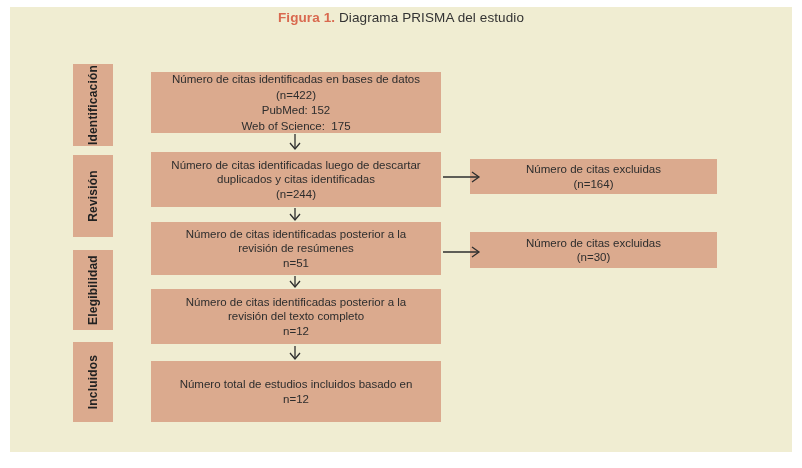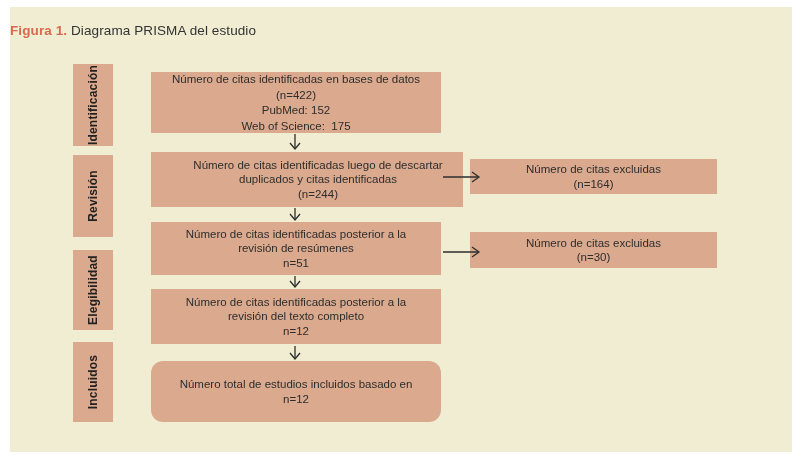"Figura 1. Diagrama PRISMA del" .figure-title { text-align: left -> center; top: 23px -> 10px }
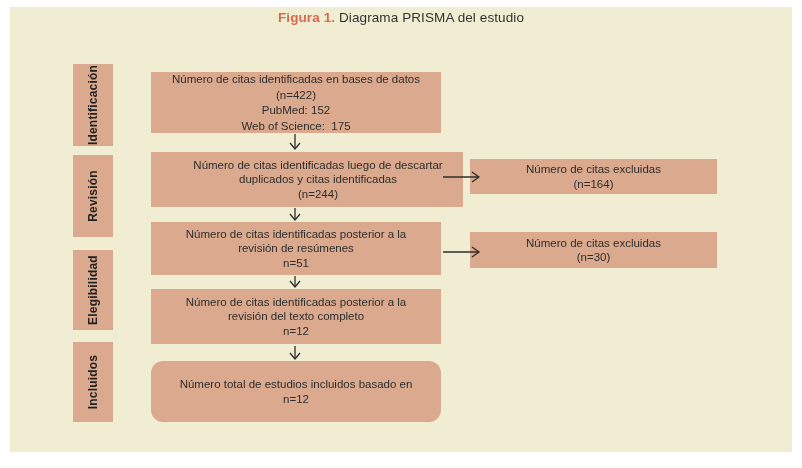"Número de citas identificadas luego" .b2 { padding-left: 22px -> none }
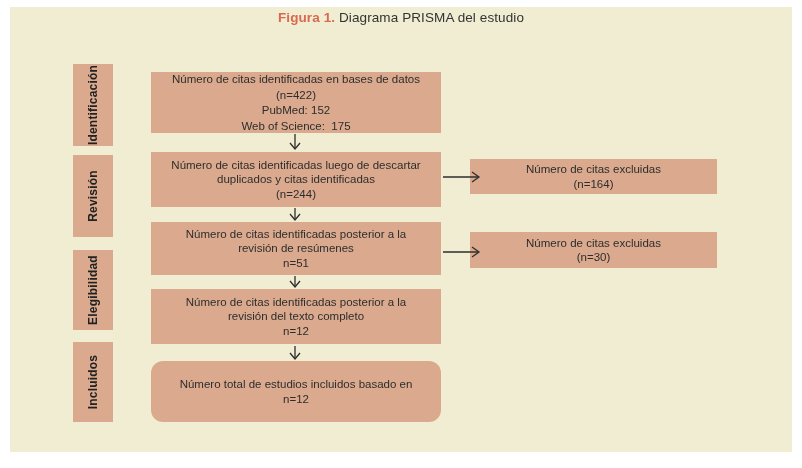"Número total de estudios incluidos" .b5 { border-radius: 12px -> none }
